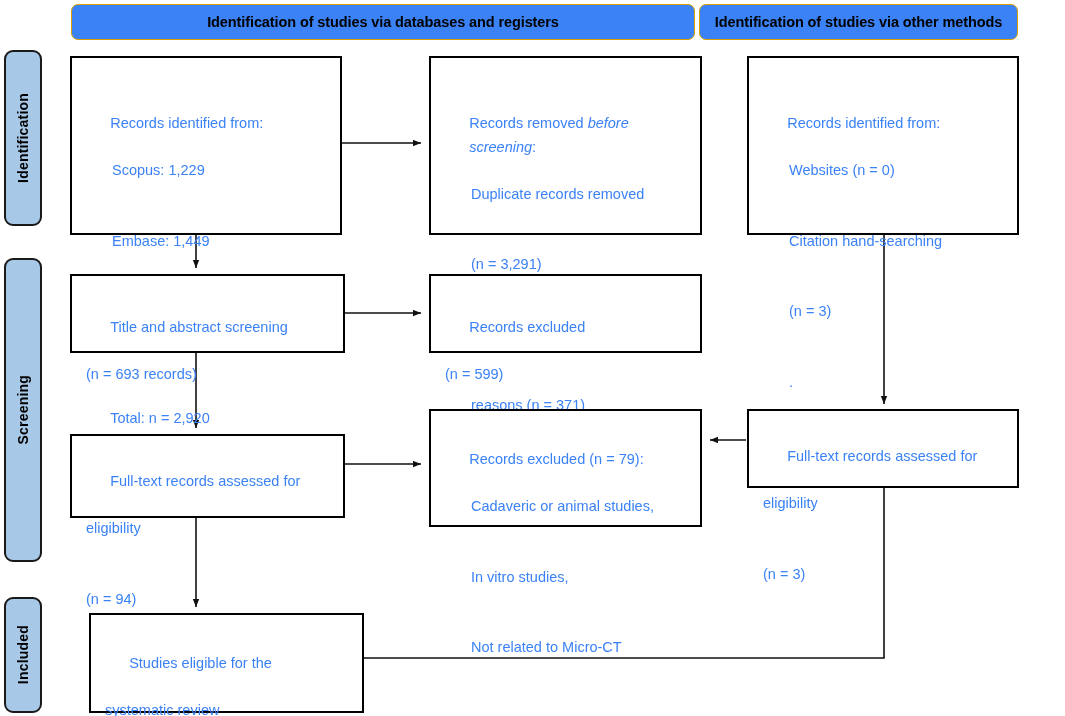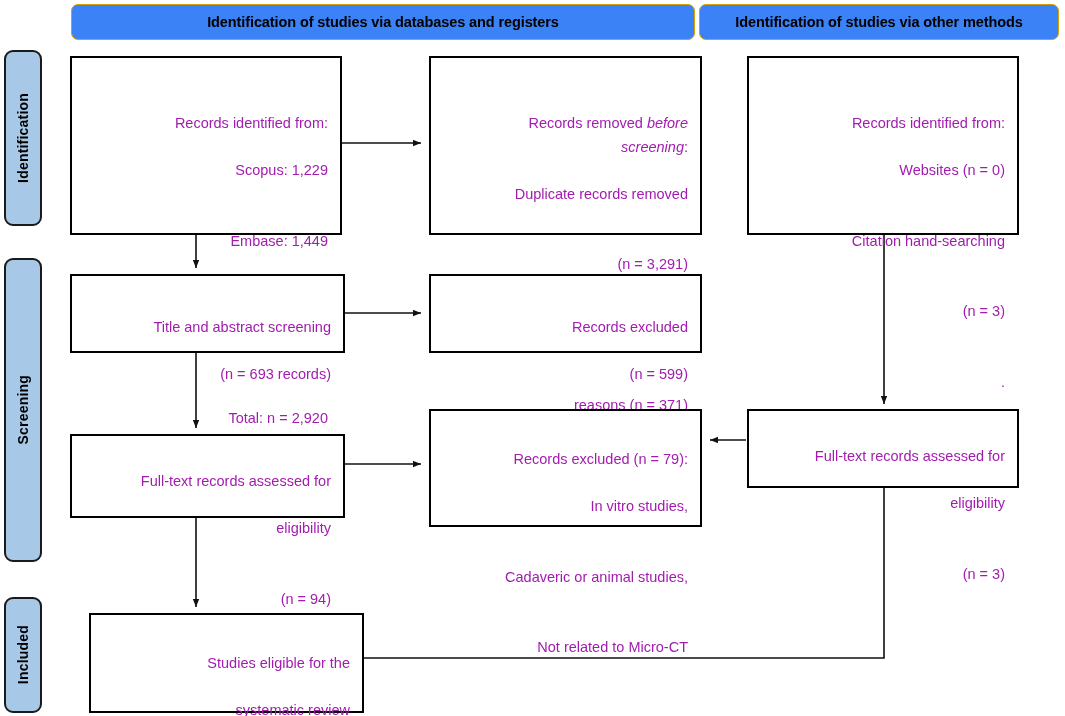"Identification of studies via other" div.banner { width: 360px -> 319px }
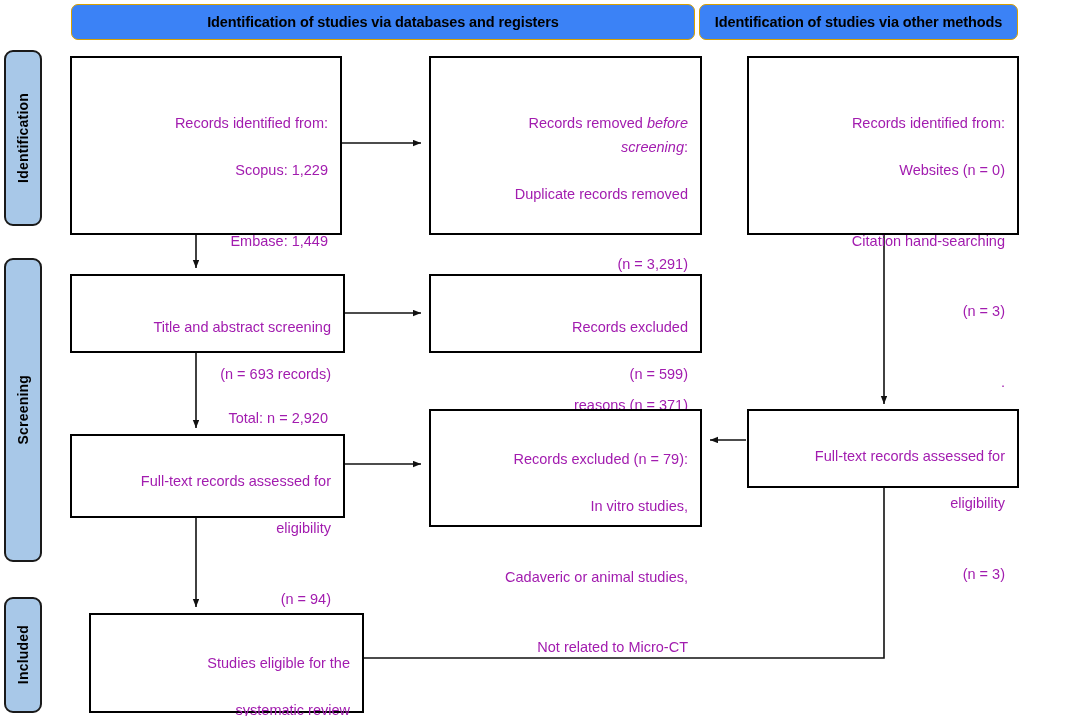"Records identified from:" .pbox .txt { color: #a21caf -> #3b82f6; text-align: right -> none }
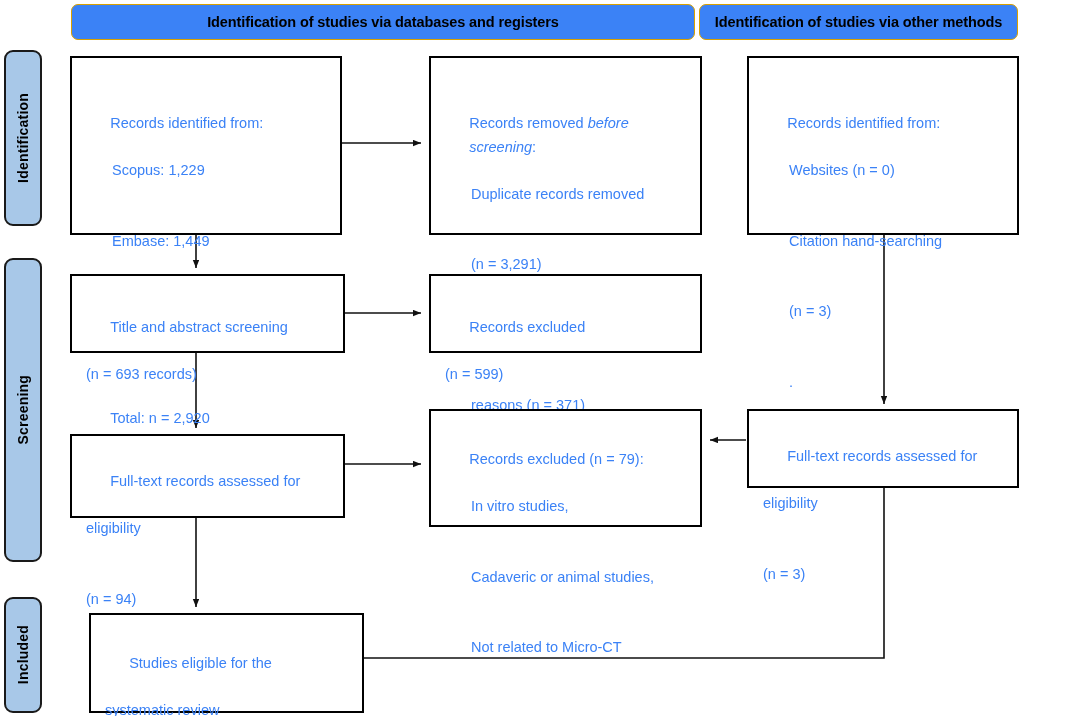"In vitro studies," span.ind { order: before "Cadaveric or animal studies," -> after "Cadaveric or animal studies," }
